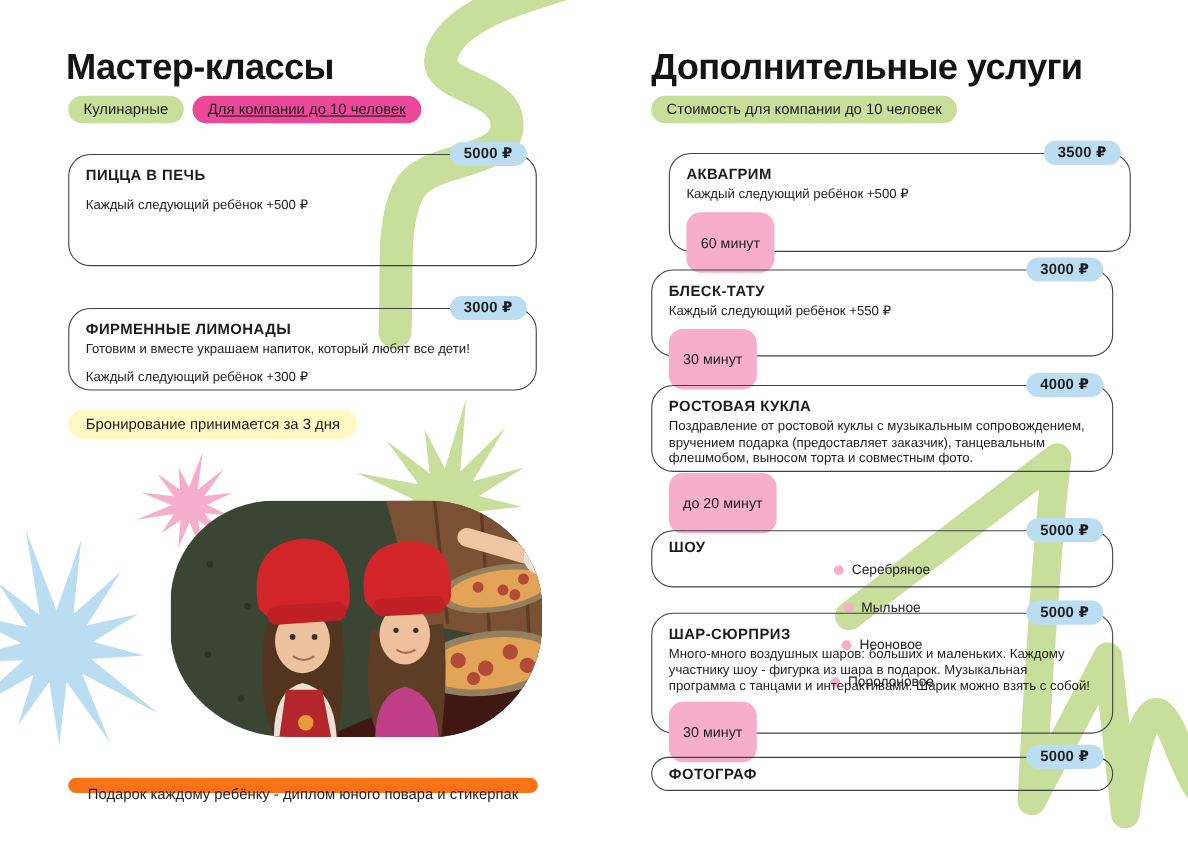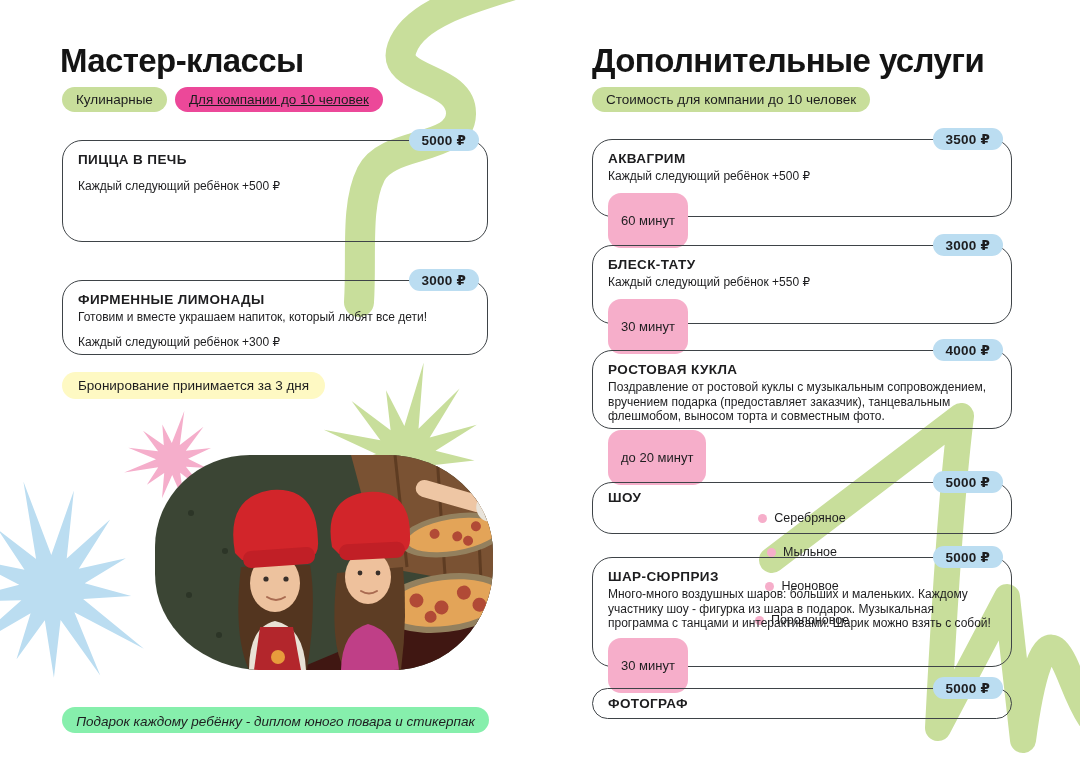"3500 ₽" div.card { height: 78px -> 90px; left: 592px -> 608px }
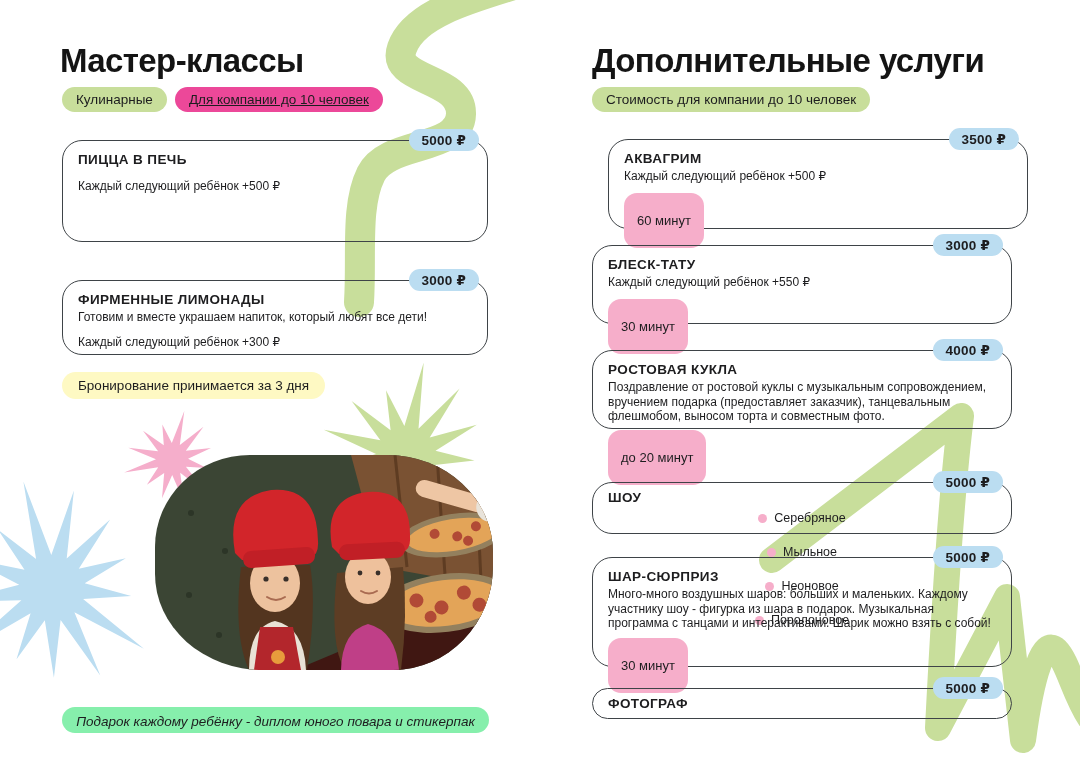"Подарок каждому ребёнку - диплом" div.banner { background: #86efac -> #f97316; font-style: italic -> none; height: 26px -> 14px }
